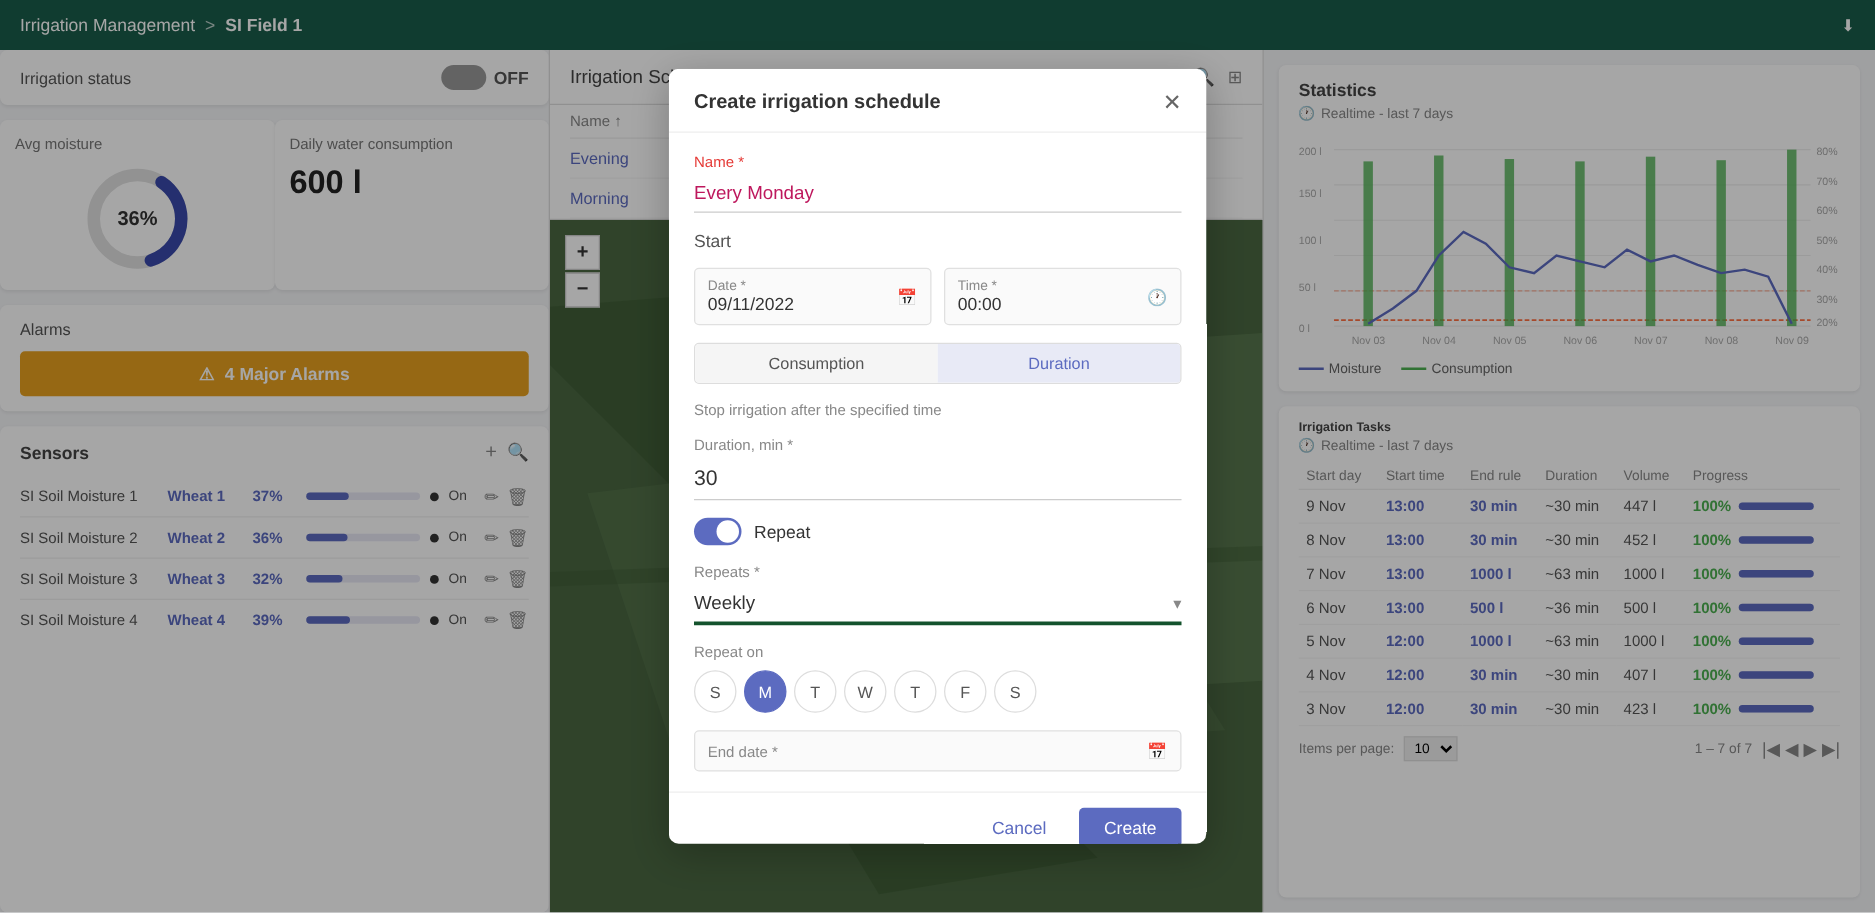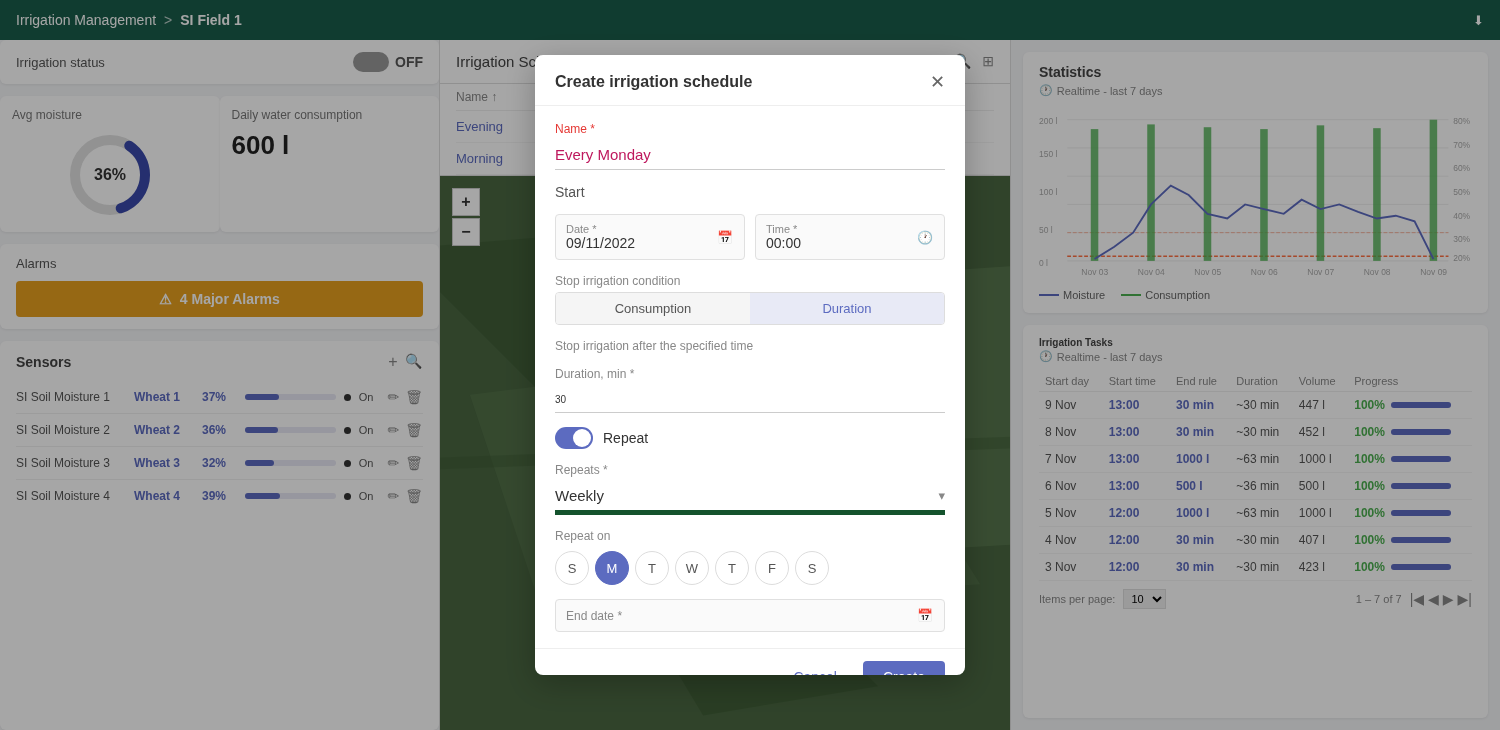"Stop irrigation condition" div.stop-condition-label { html: <div>Stop irrigation condition</div> -> none }
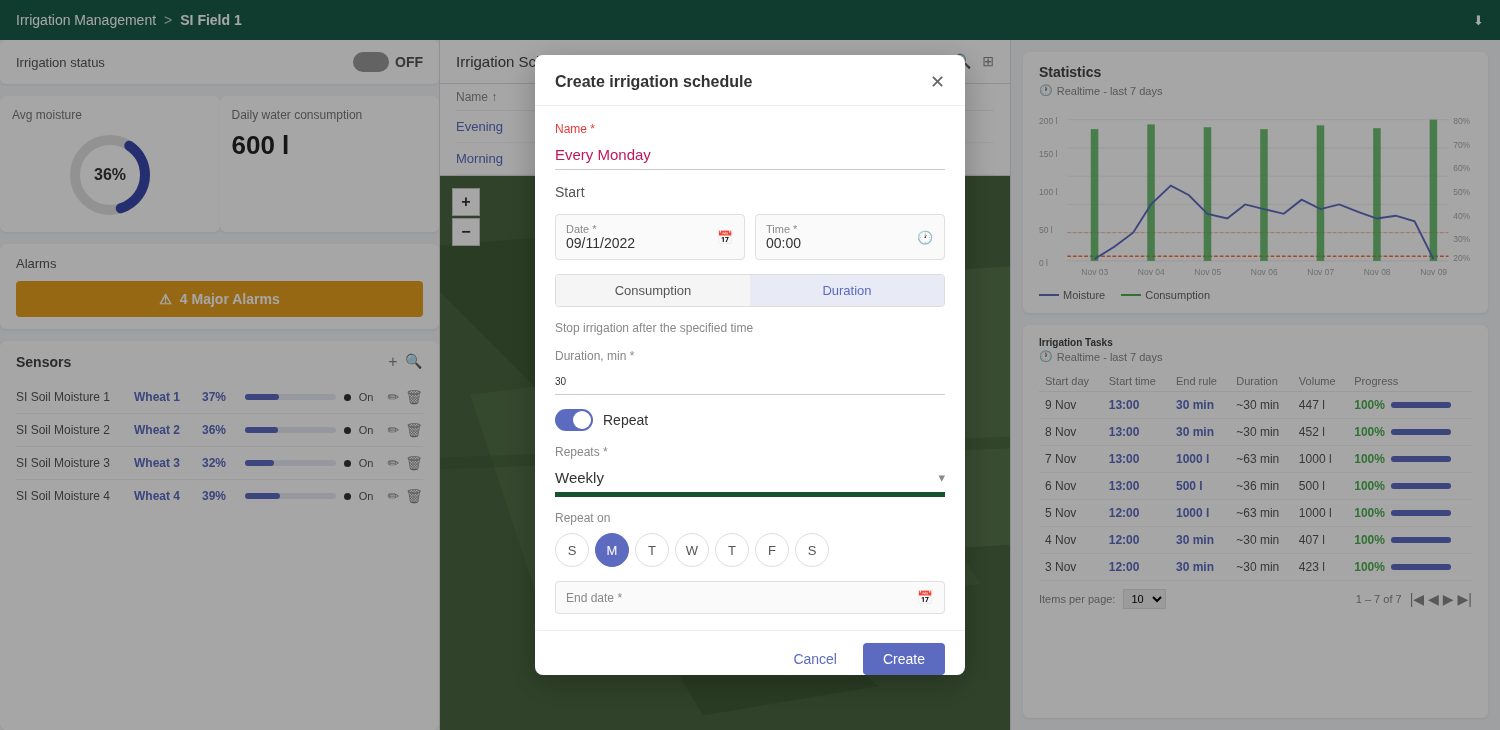"30" input { font-size: 10px -> 17px }
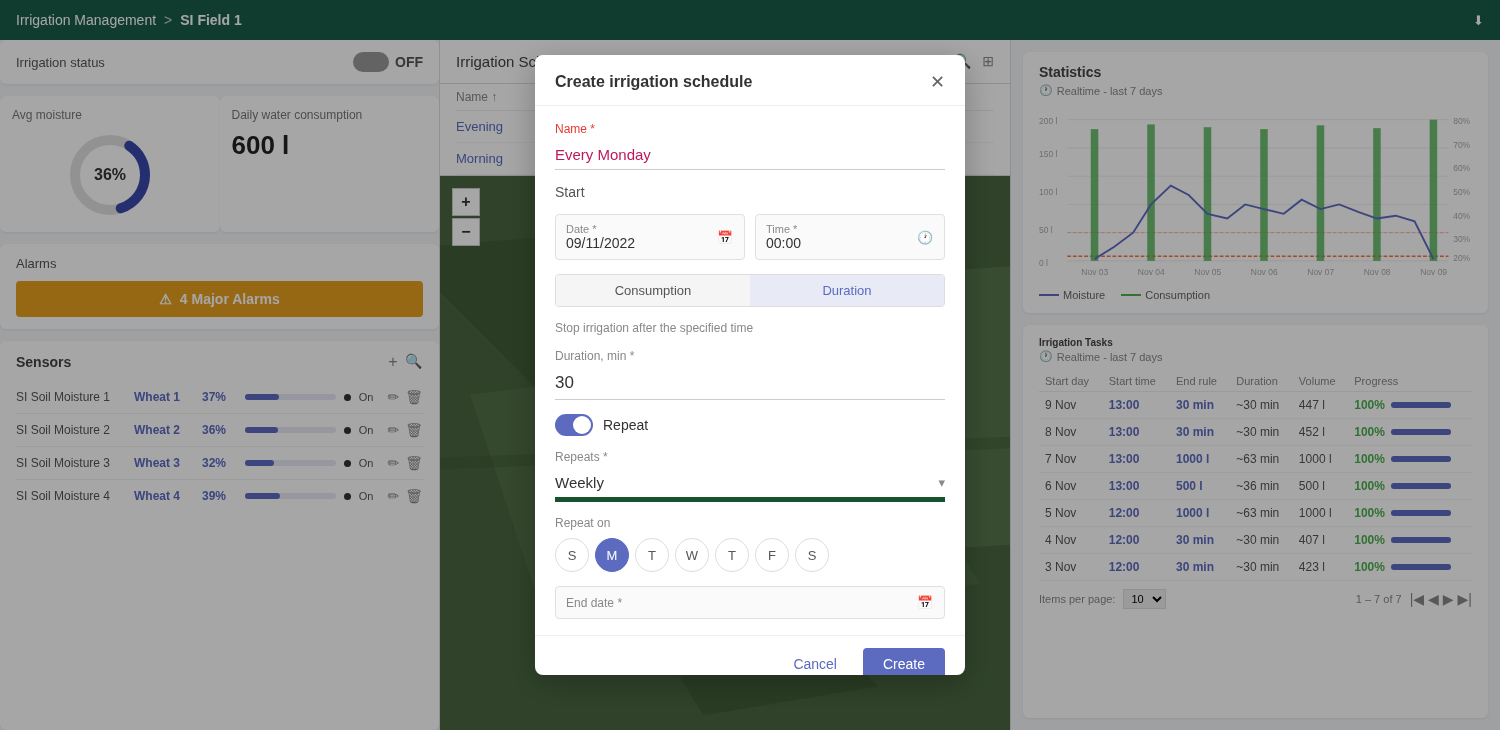"Weekly" .select-wrapper { border-bottom: 5px solid #14532d -> 3px solid #14532d }
